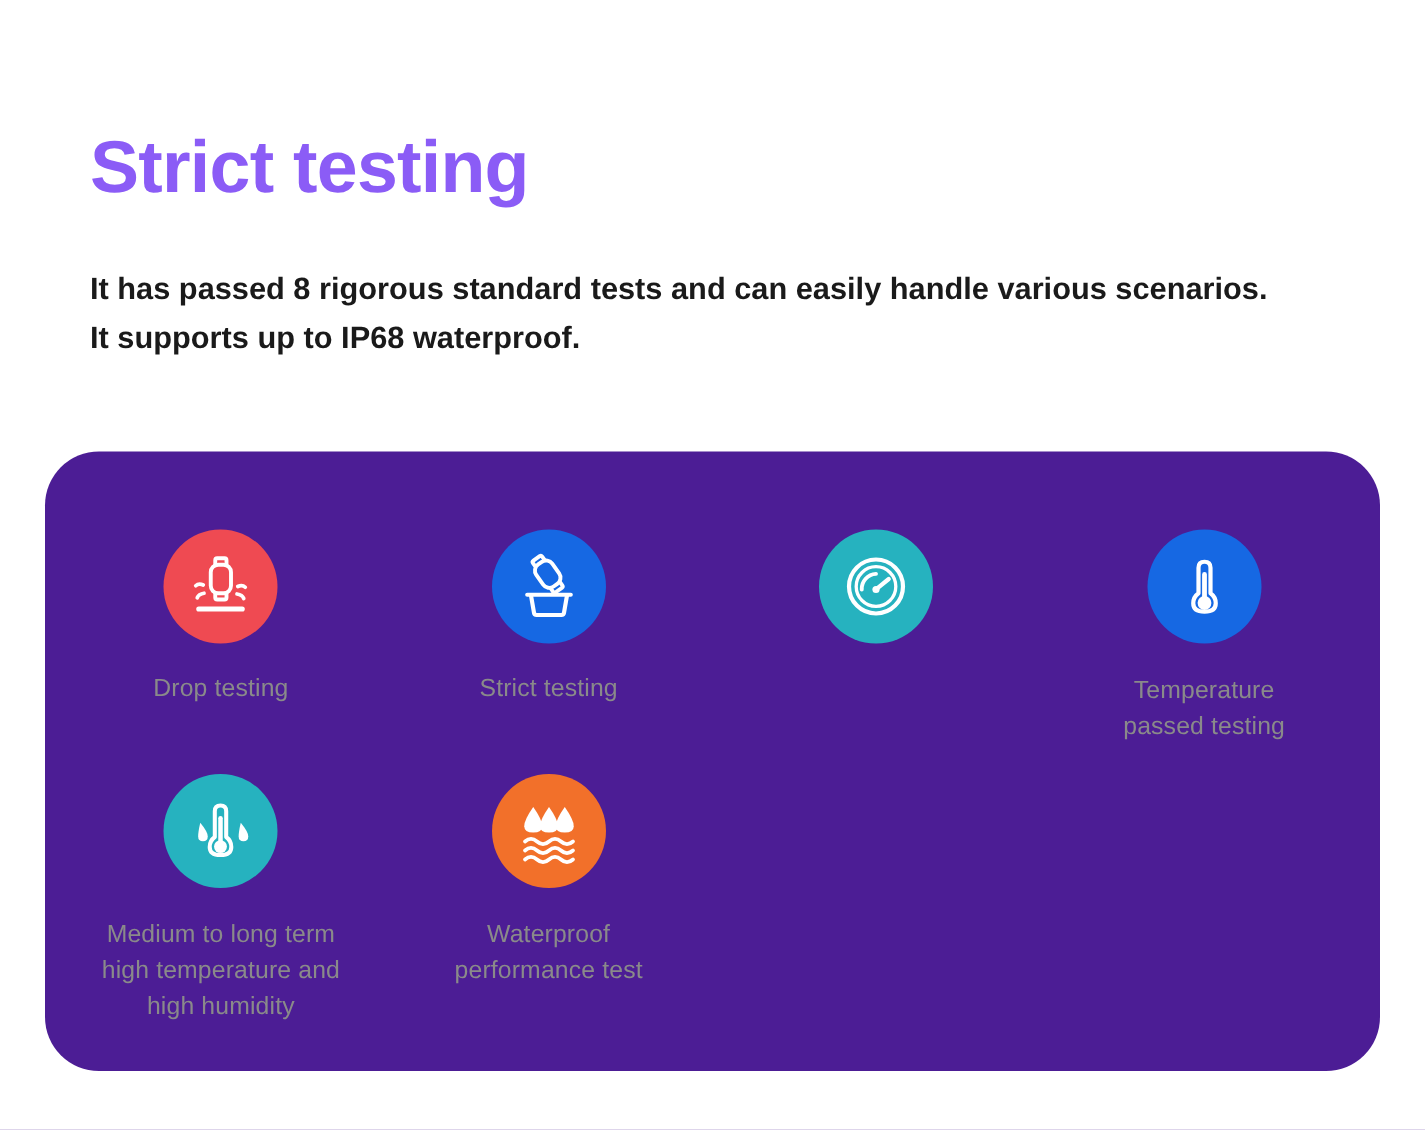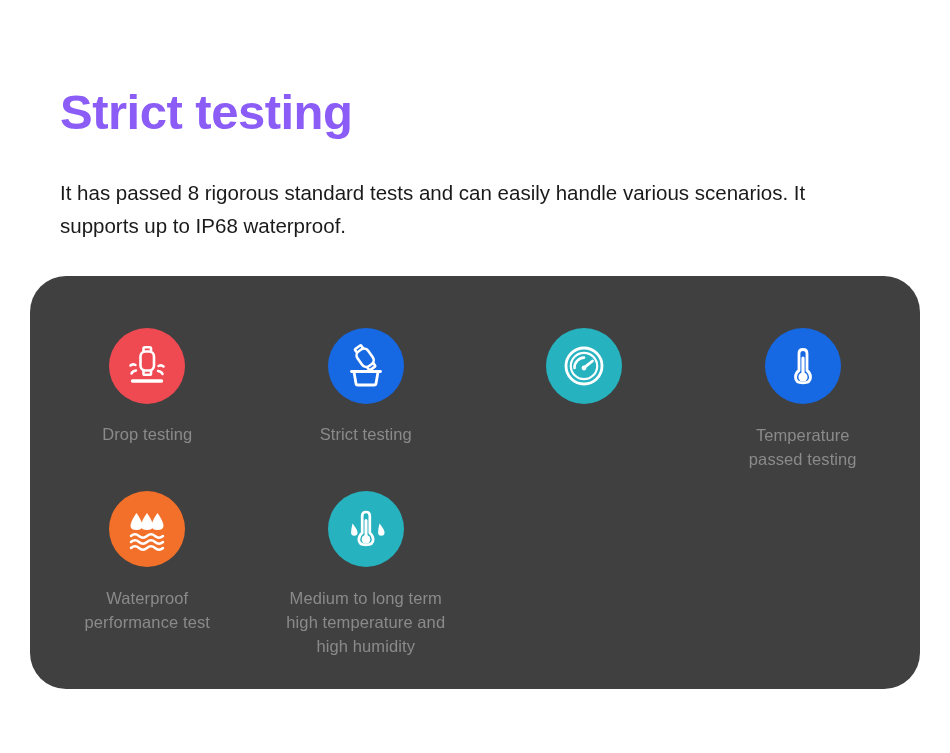"It has passed 8 rigorous" .subtitle { font-weight: normal -> bold }
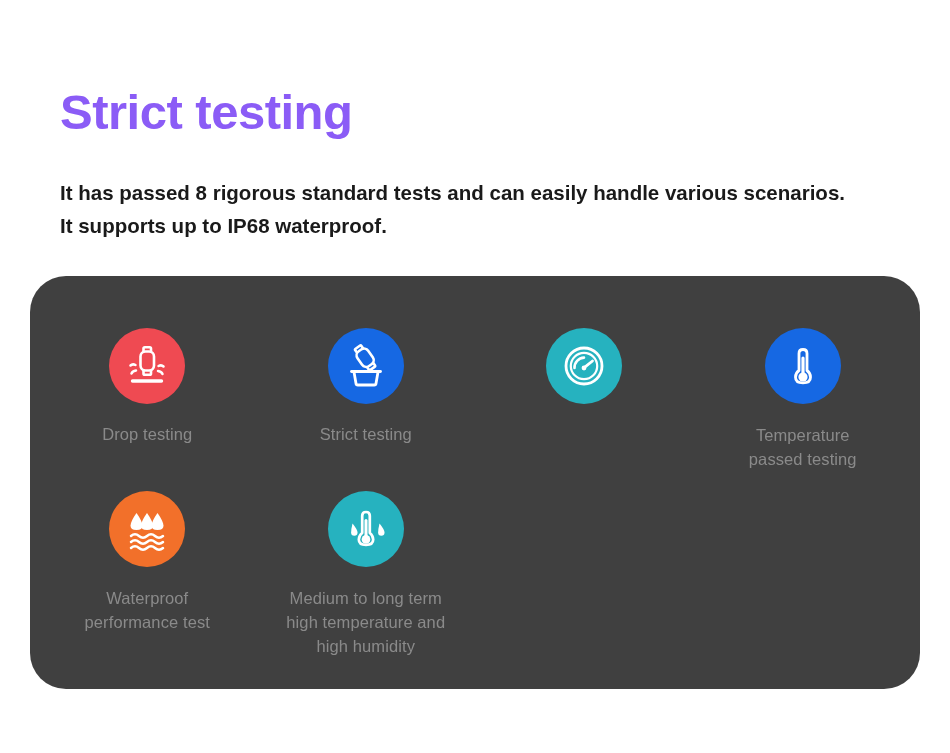"Drop testing" .card { background: #404040 -> #4c1d95; top: 276px -> 301px }
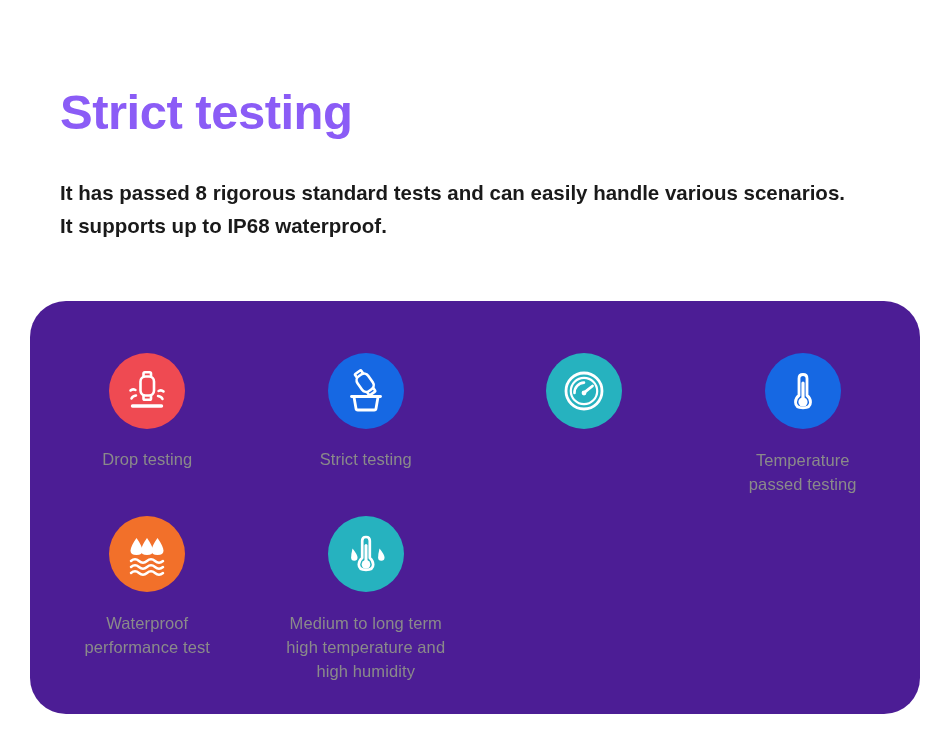"Waterproof" div.cell { order: before "Medium to long term" -> after "Medium to long term" }
